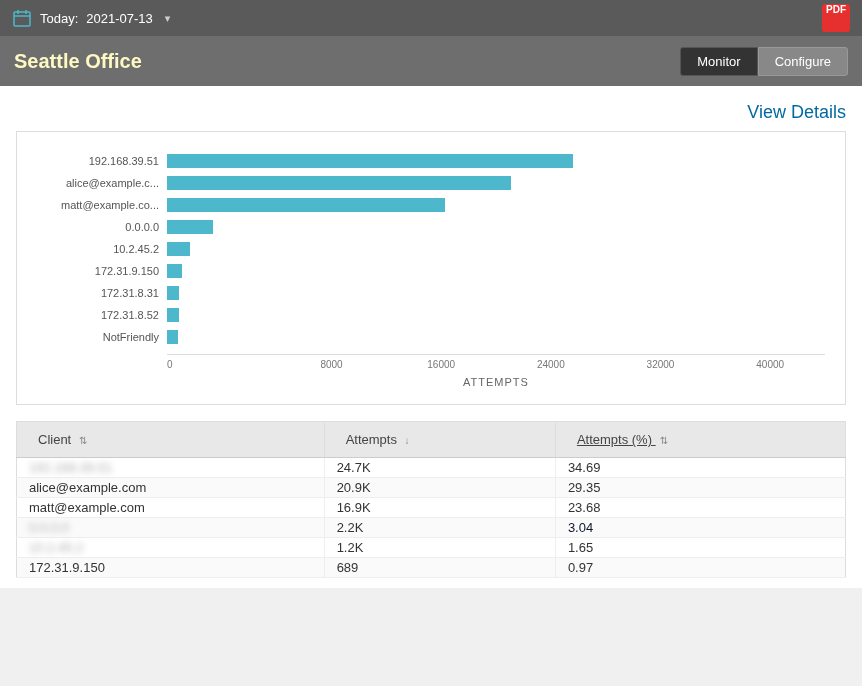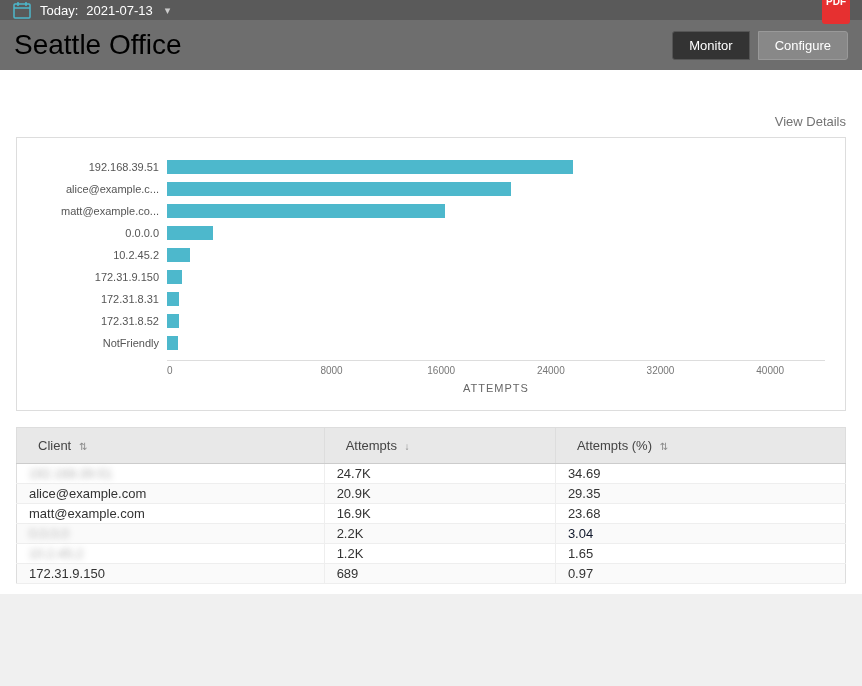"Today:" .top-bar { height: 20px -> 36px }
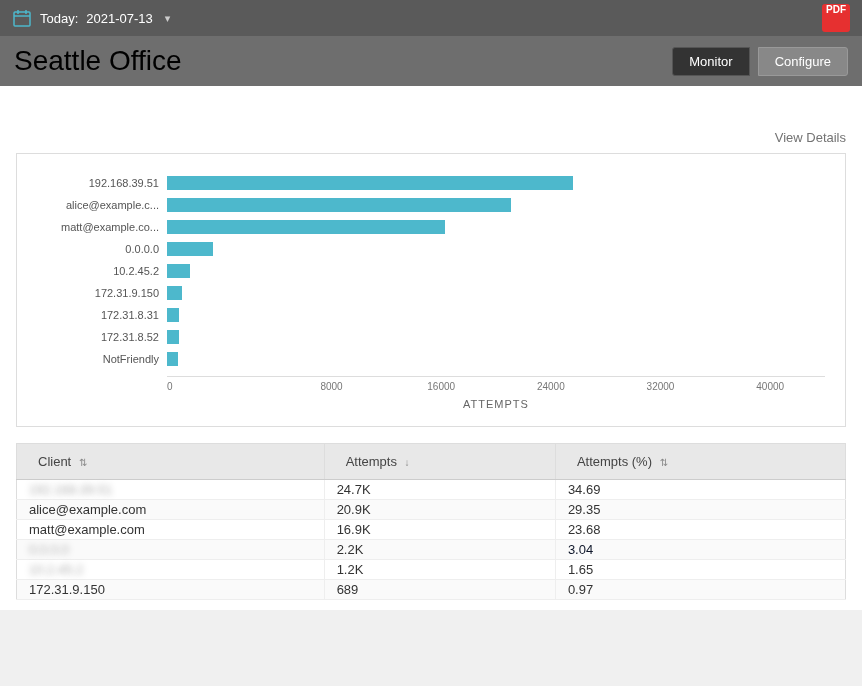"Seattle Office" .header-title { color: #000000 -> #fef9c3; font-size: 28px -> 20px; font-weight: normal -> bold }
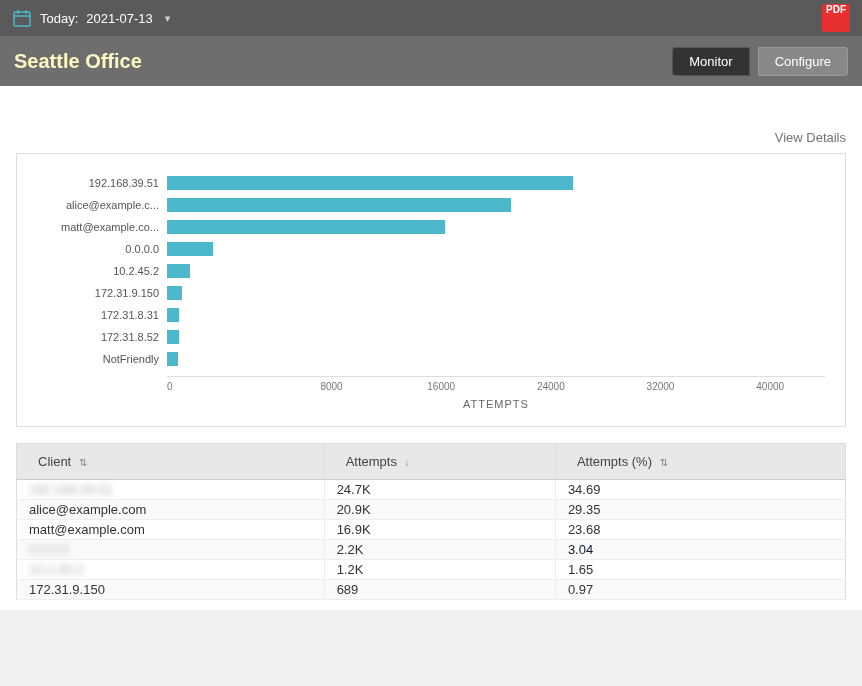"Monitor" .header-buttons { gap: 8px -> 0 }
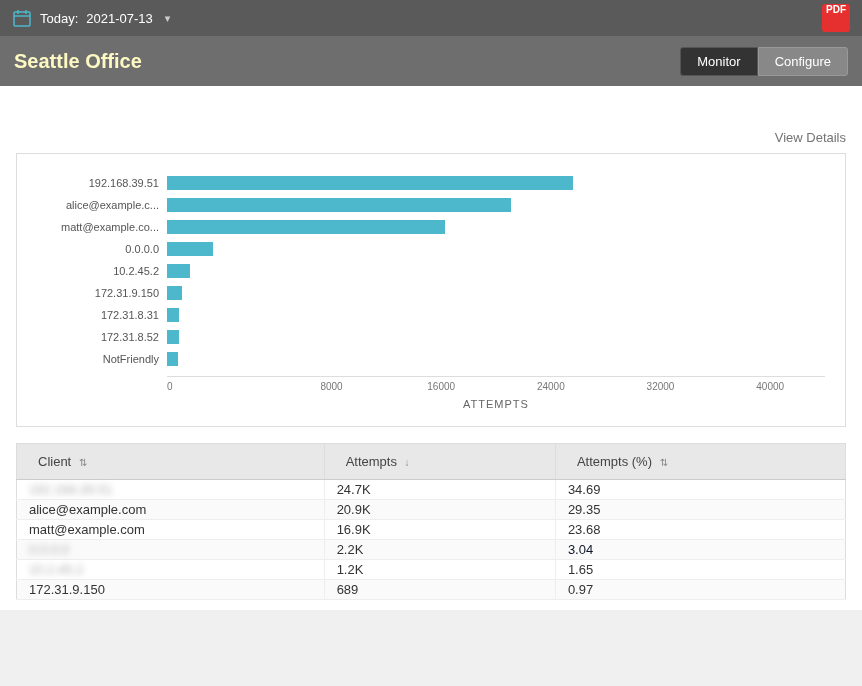"View Details" .view-details-link { color: #737373 -> #0369a1; font-size: 13px -> 18px; margin-top: 28px -> none }
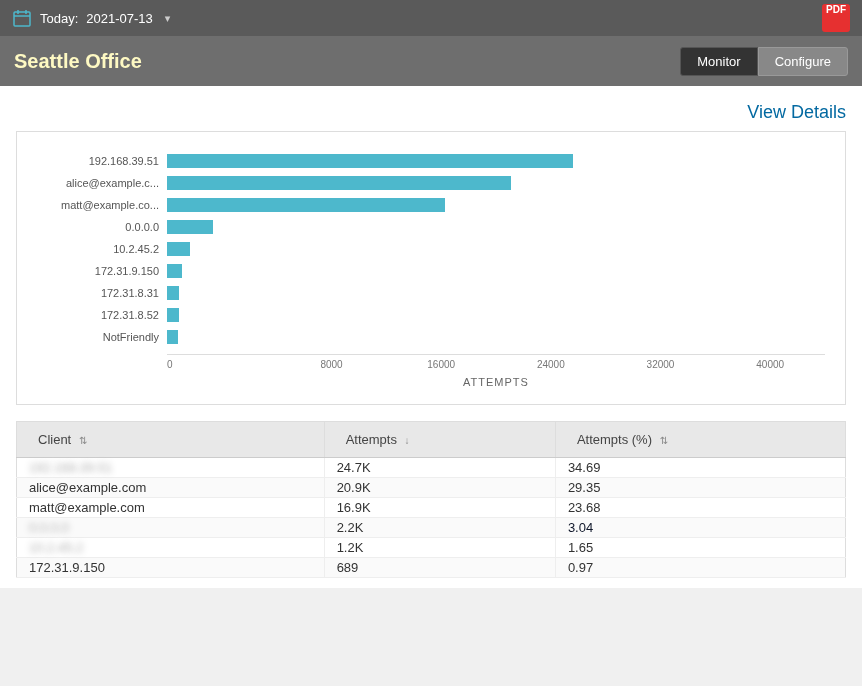"Attempts (%) ⇅" .data-table th:last-child { text-decoration: none -> underline }
